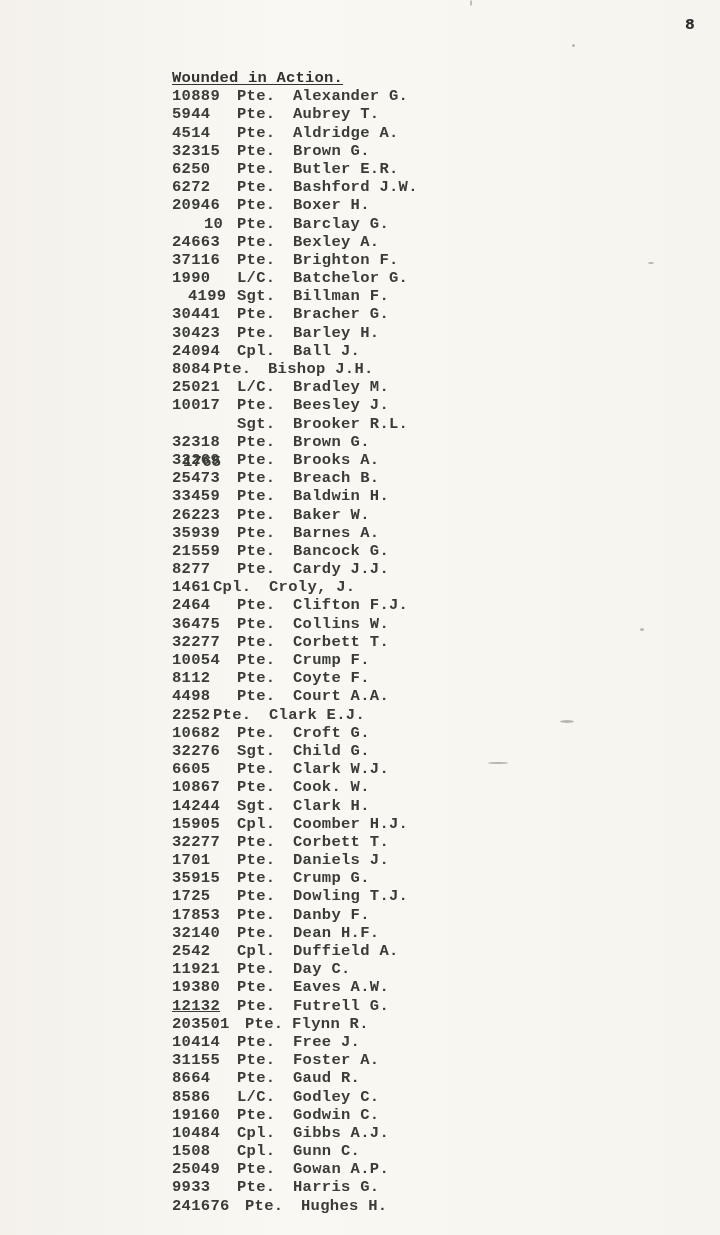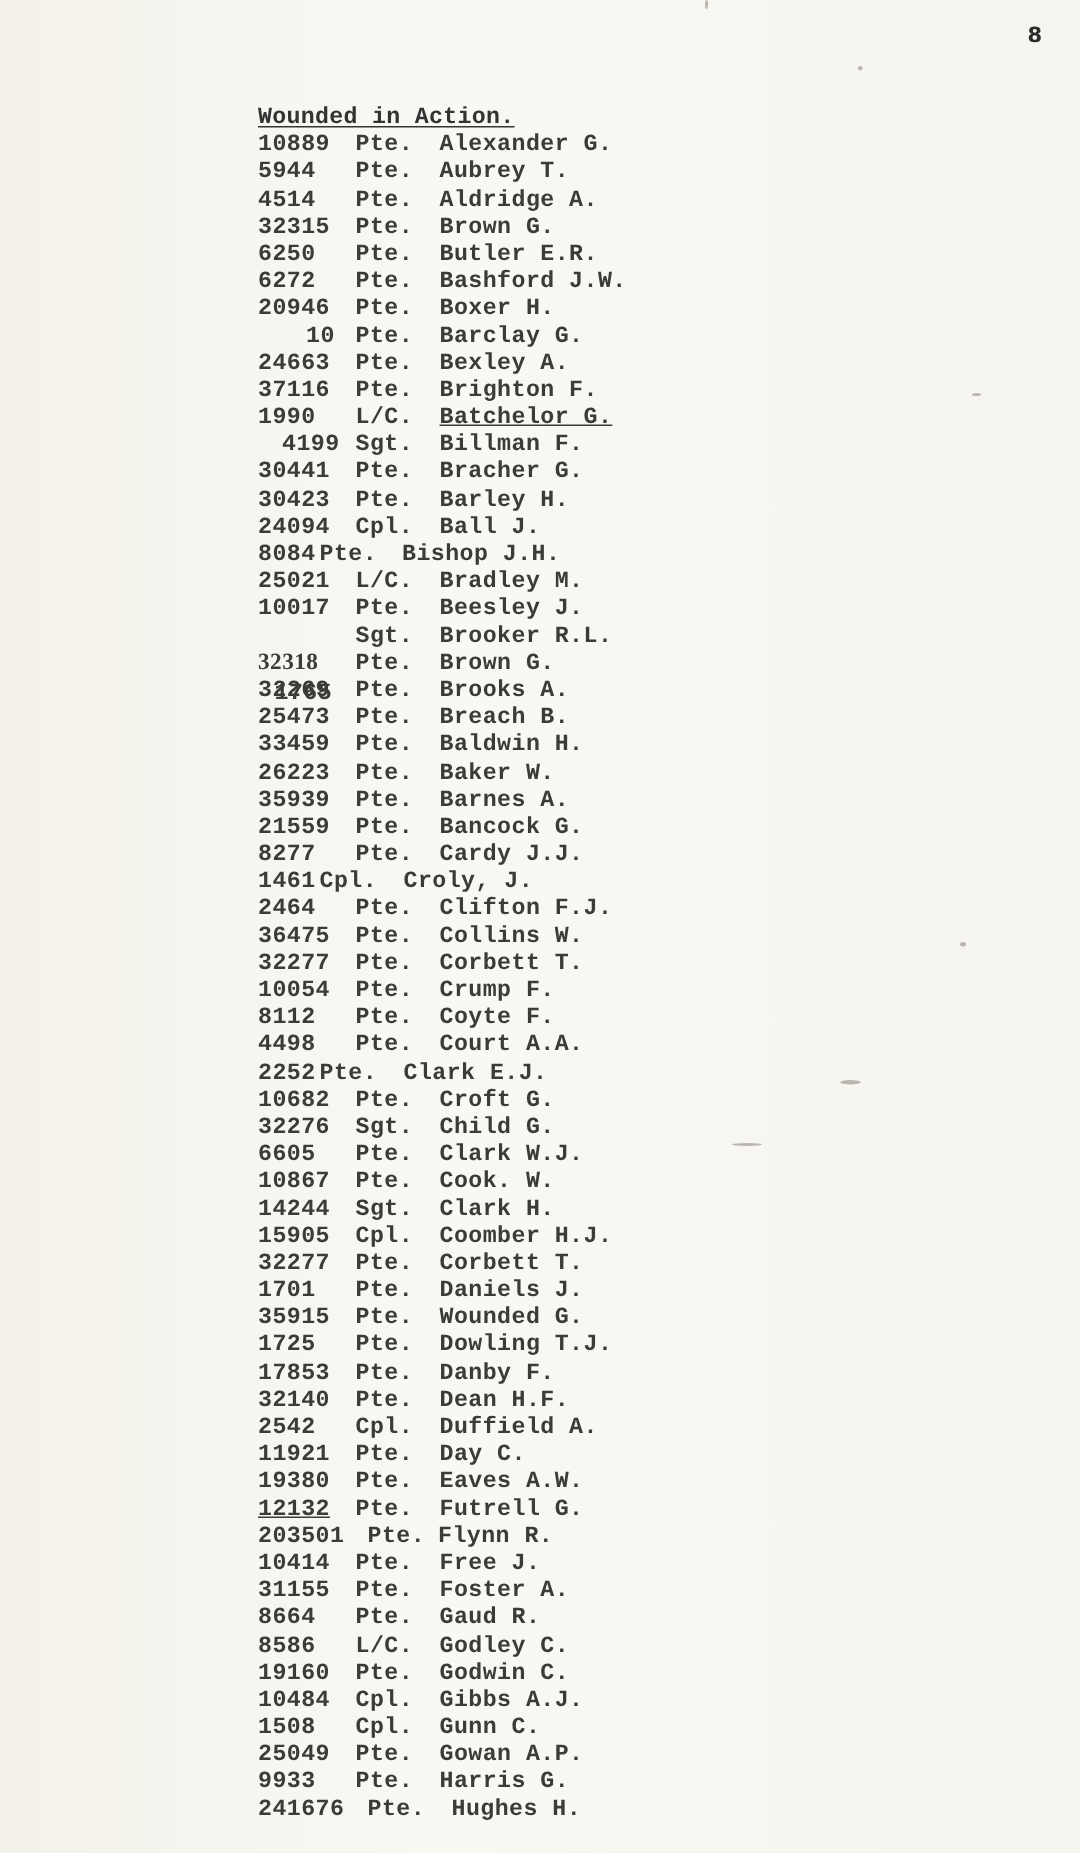"Batchelor G." span.name { text-decoration: underline -> none }
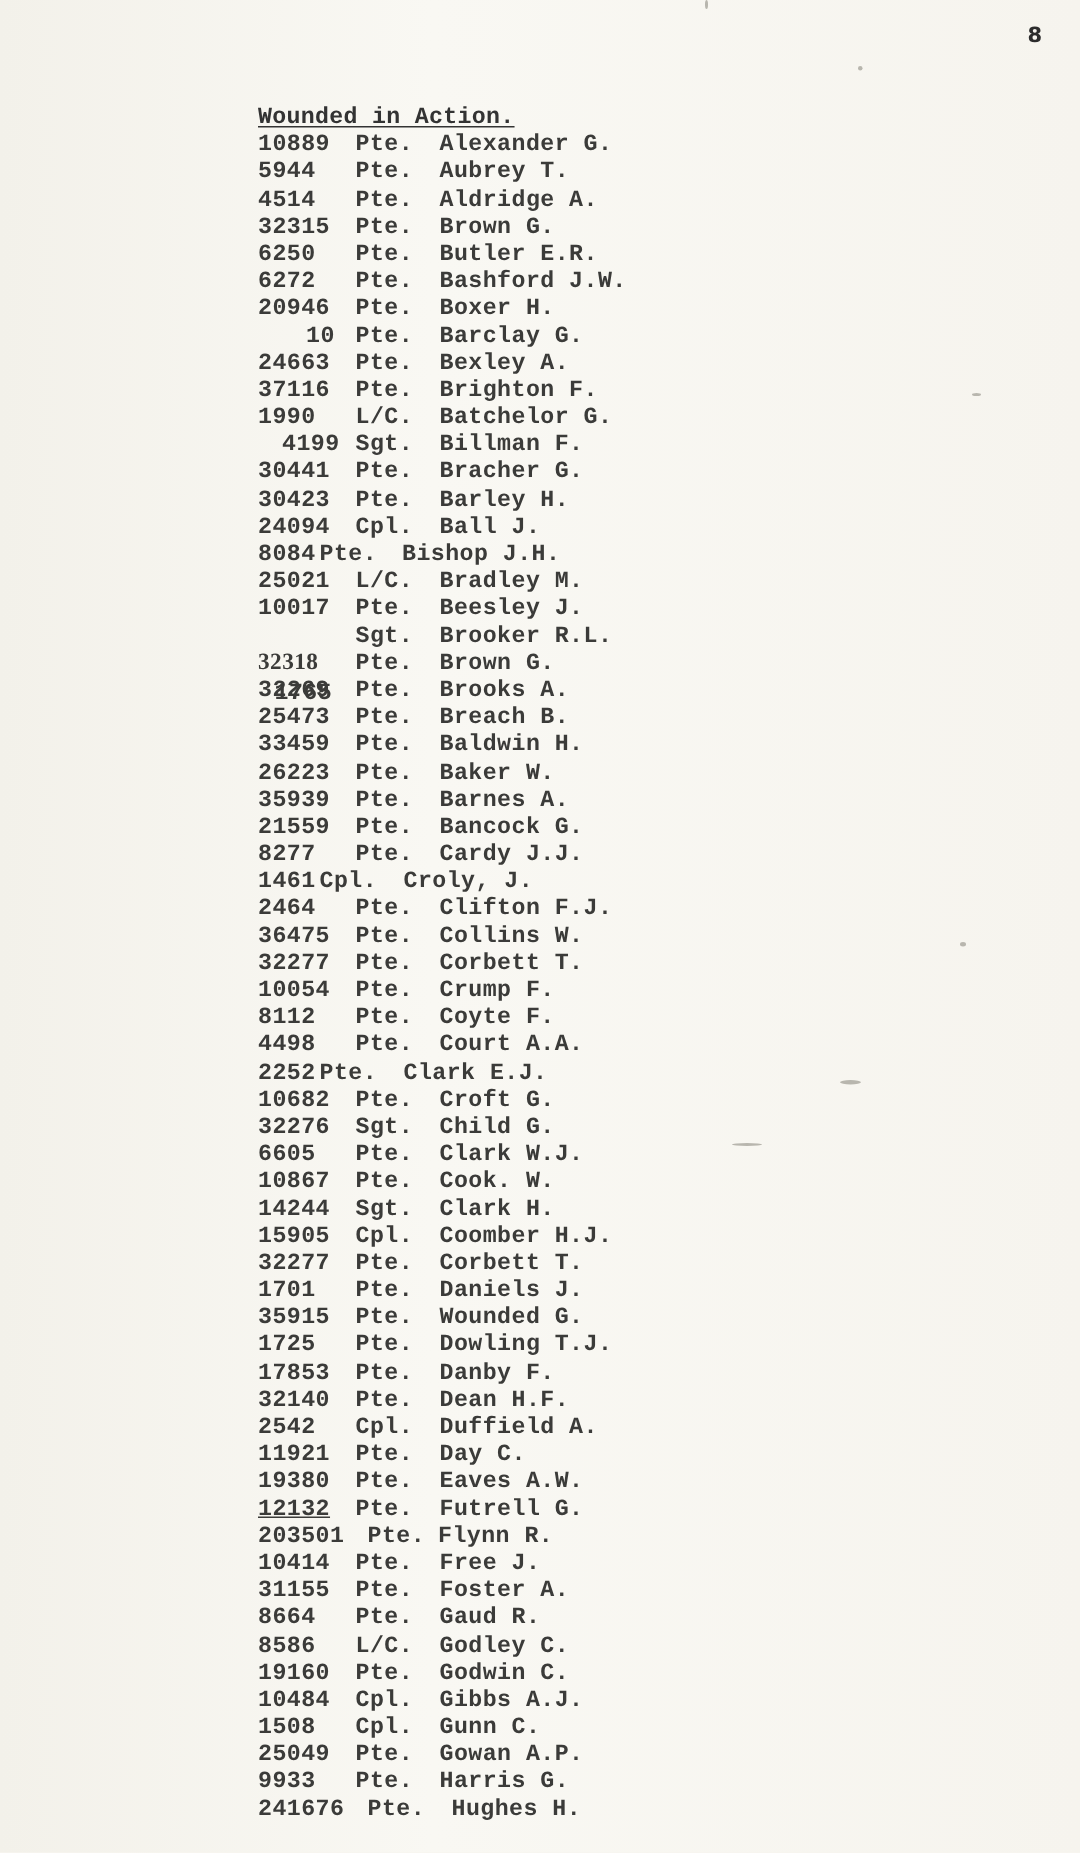"32318" span.num { font-family: Liberation Serif, serif -> none }
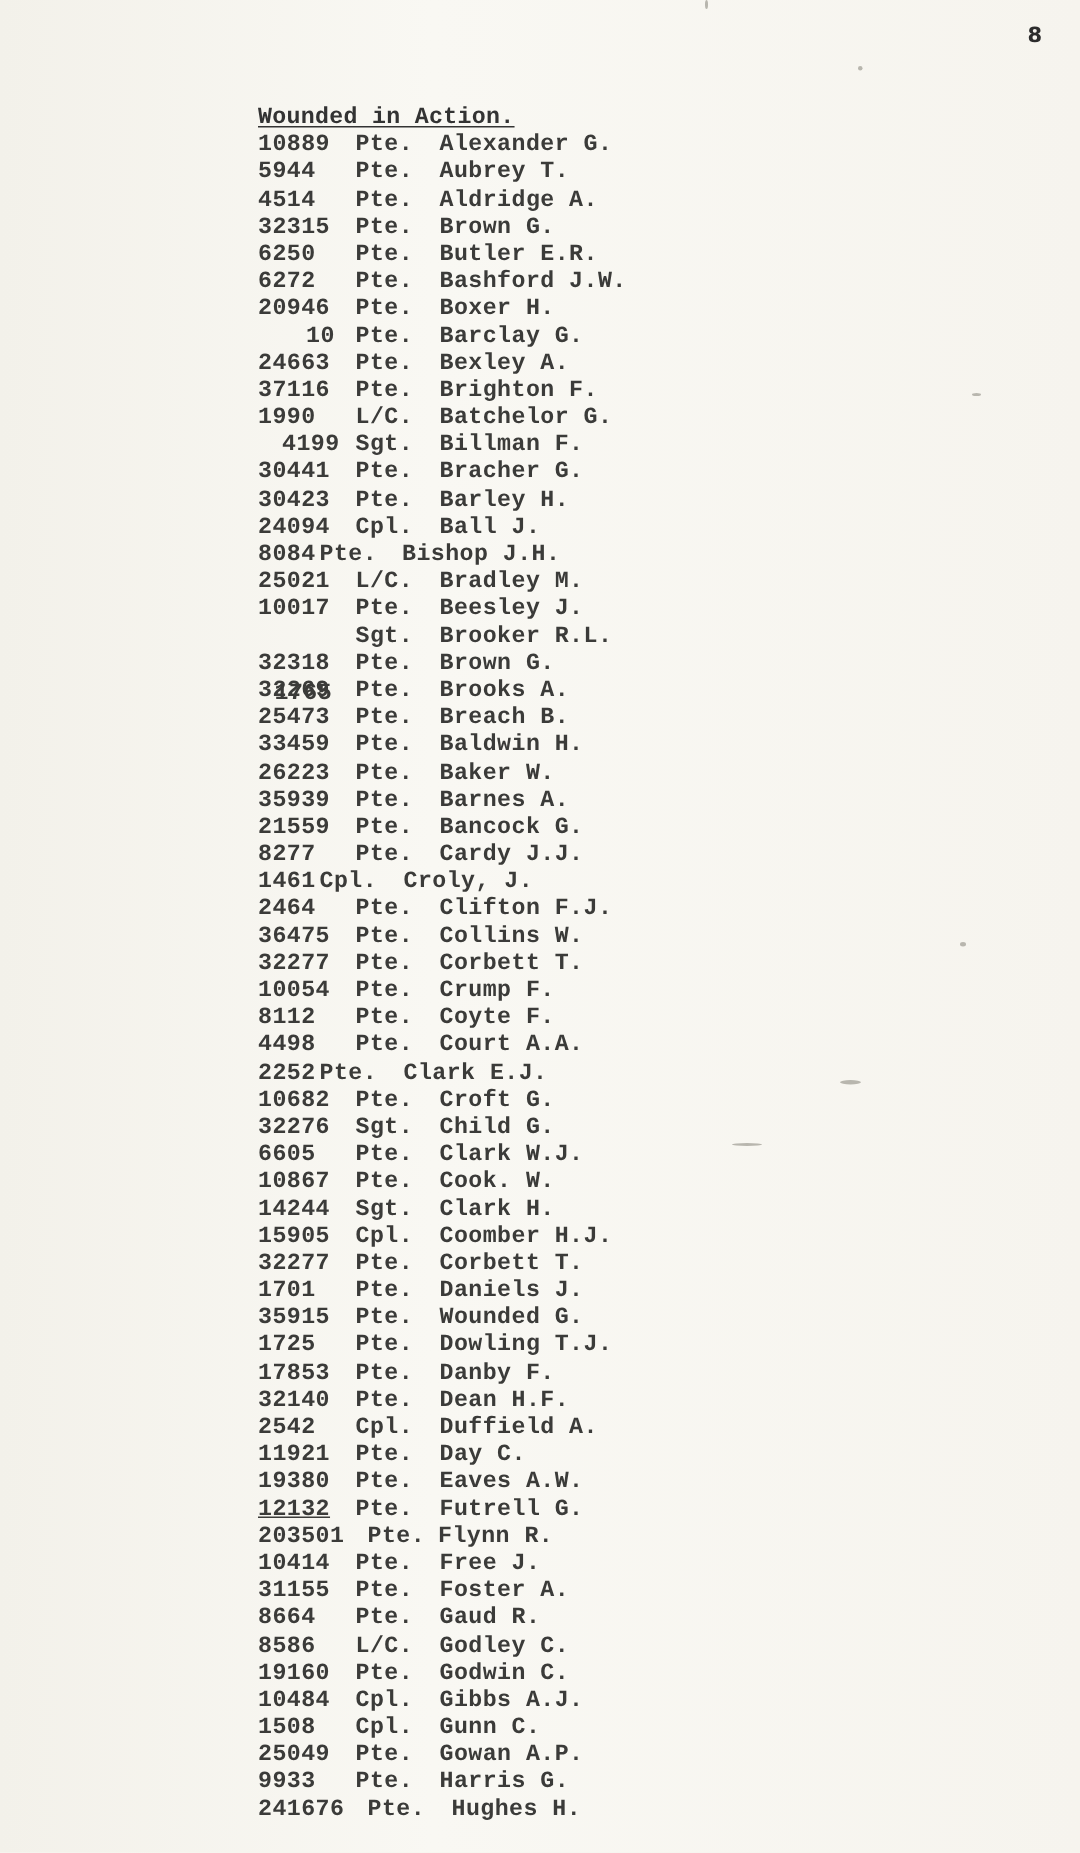"Wounded G." span.name { text: Wounded -> Crump }
